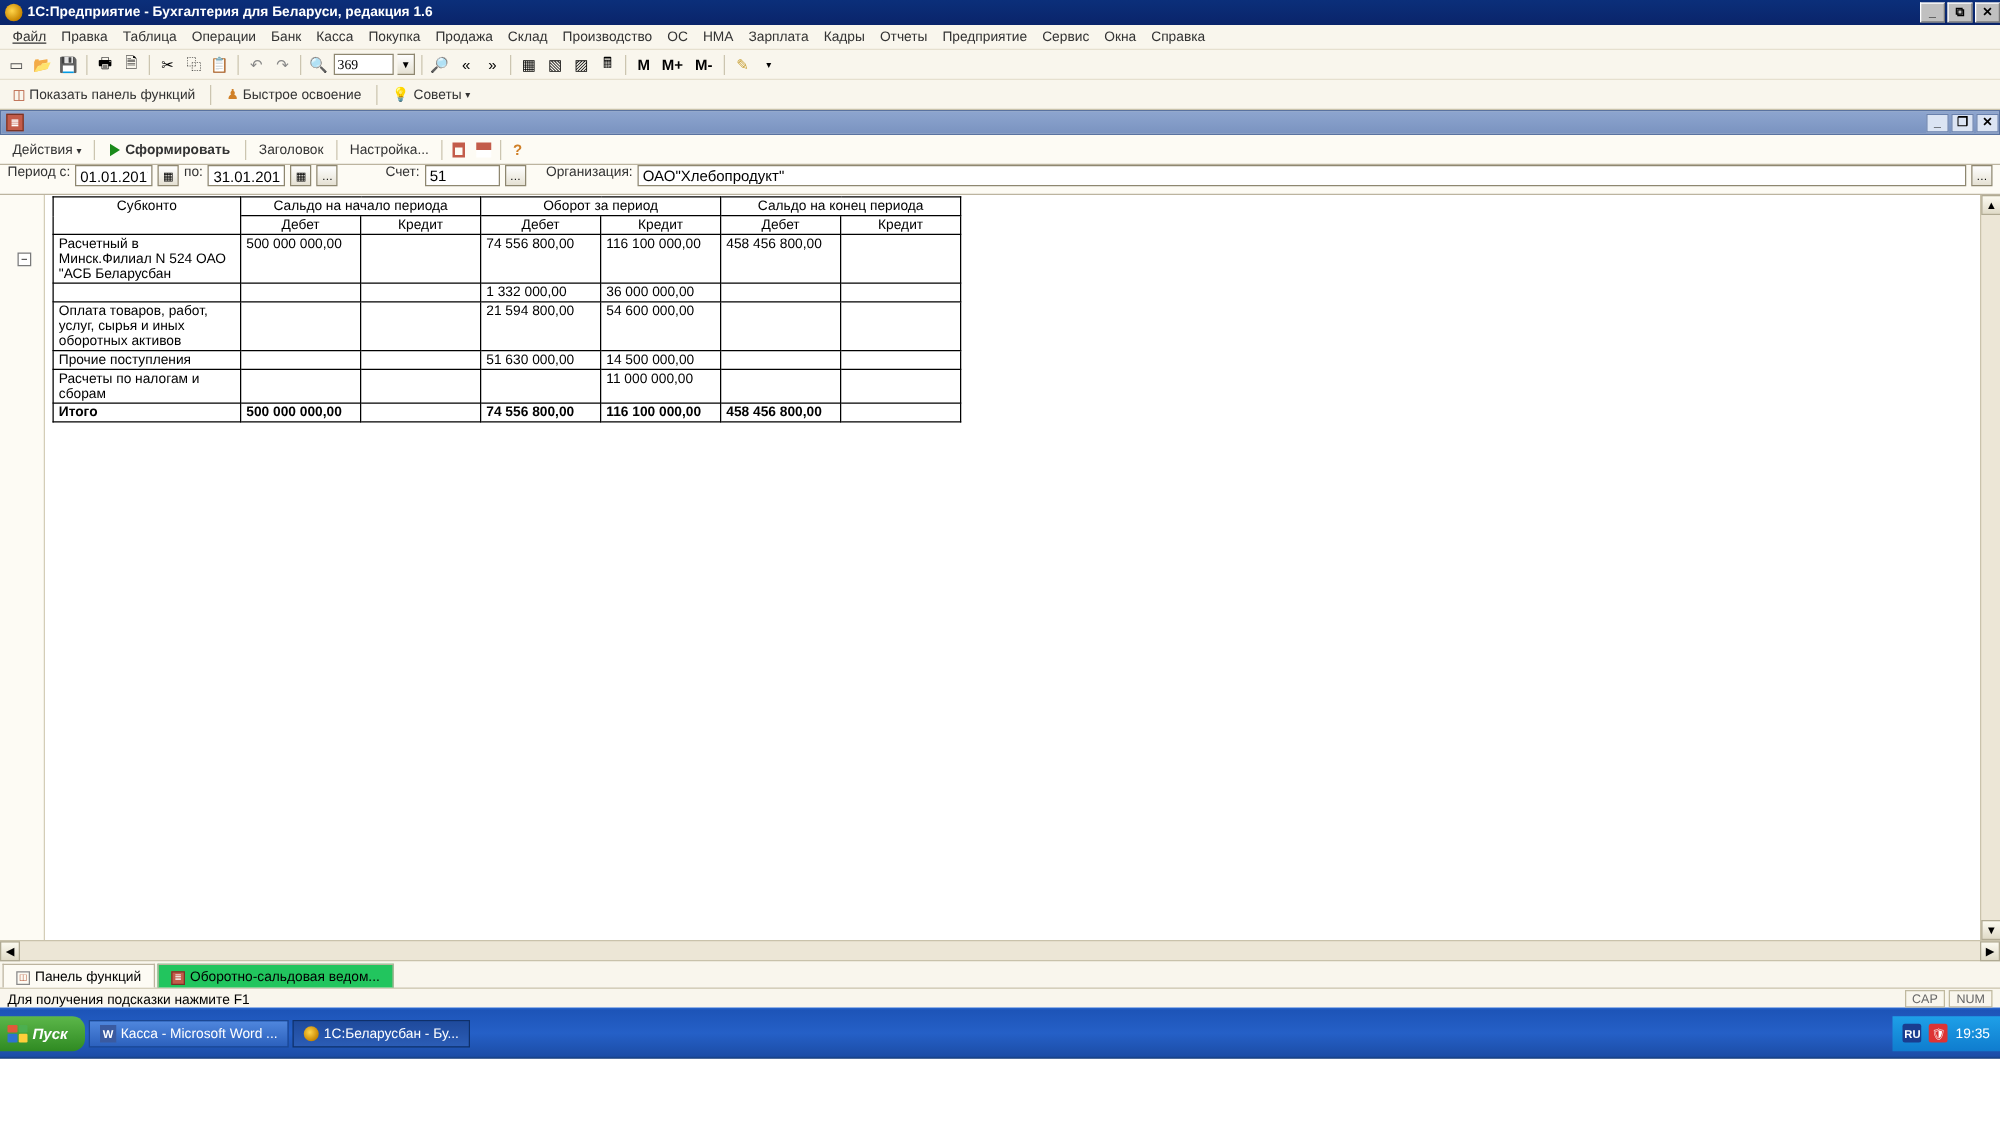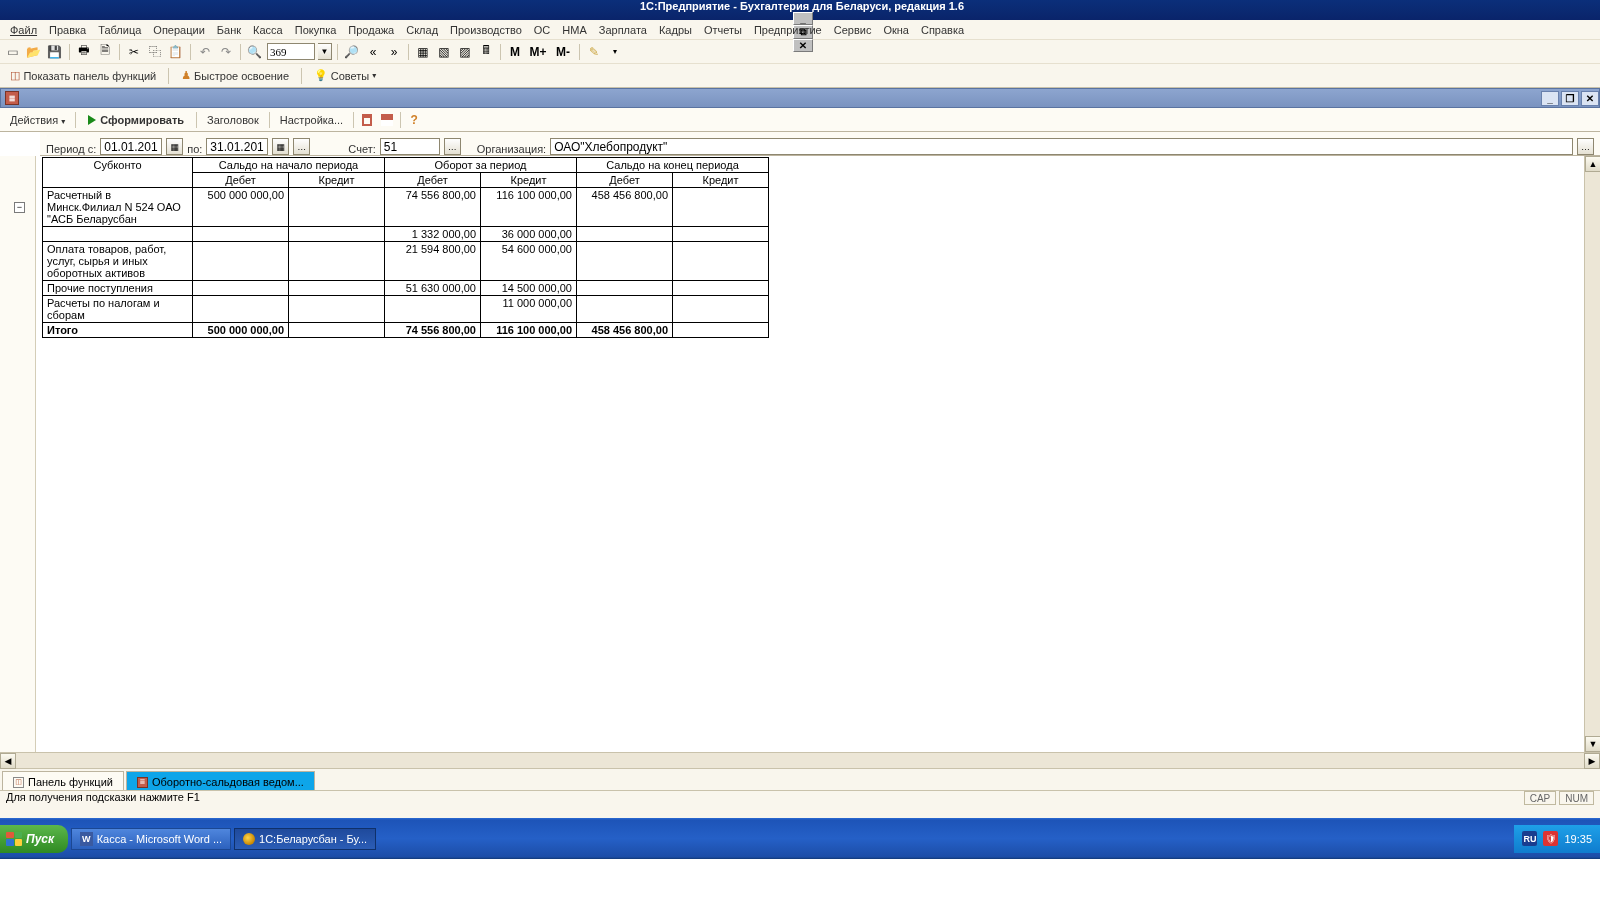"1С:Предприятие - Бухгалтерия для" .titlebar { flex-direction: column -> none }
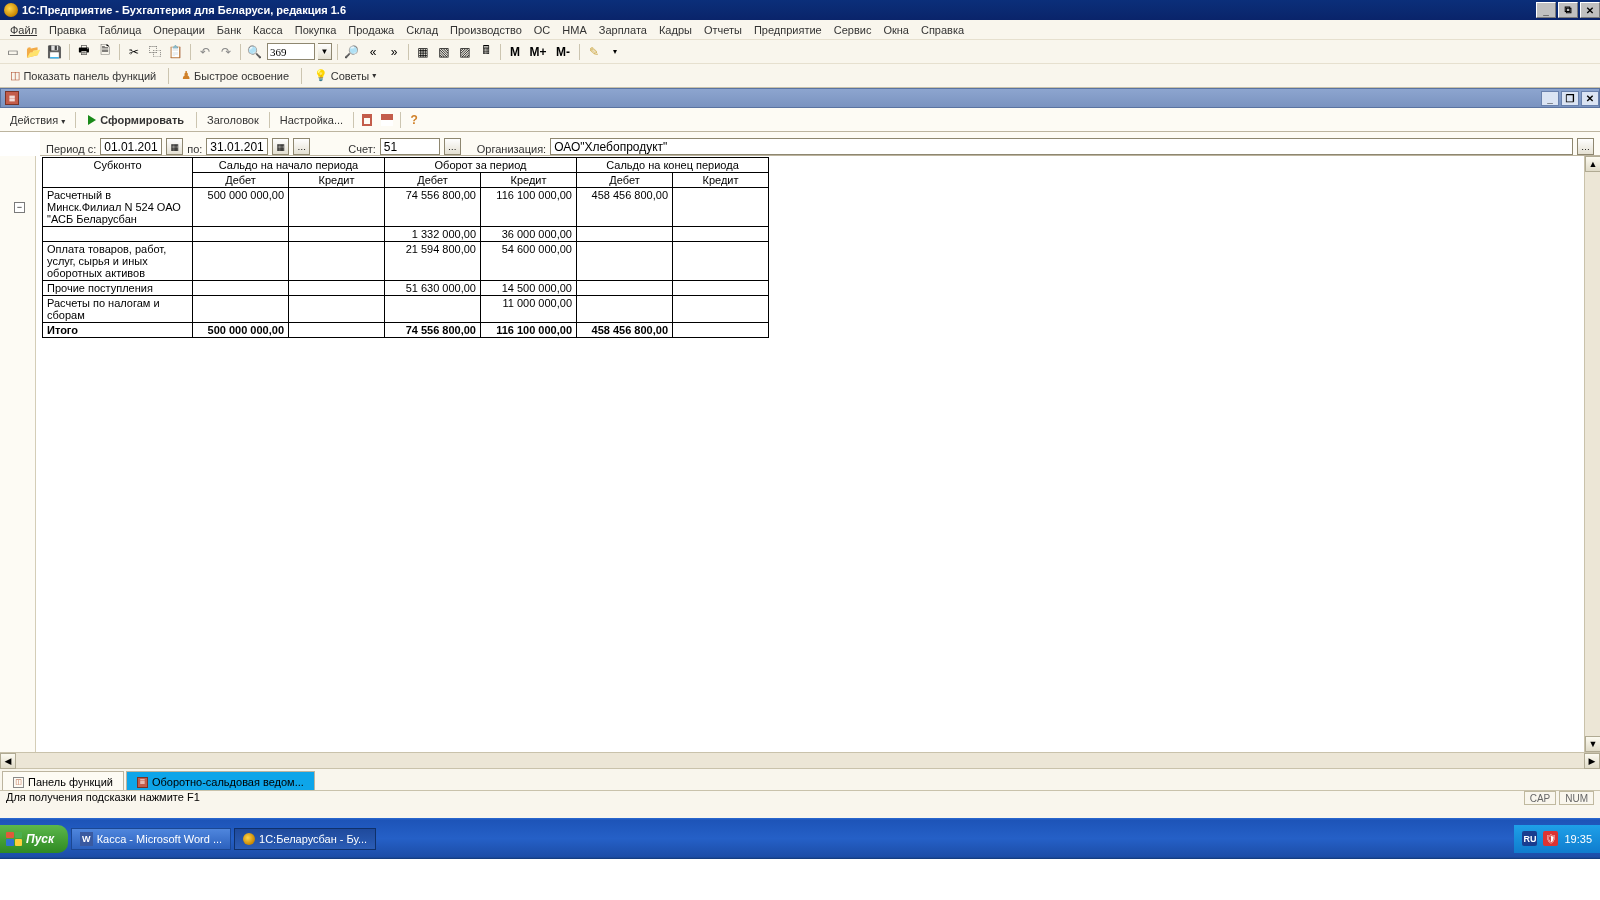"Период с:" .parbar { align-items: flex-end -> flex-start; margin-left: 40px -> none }
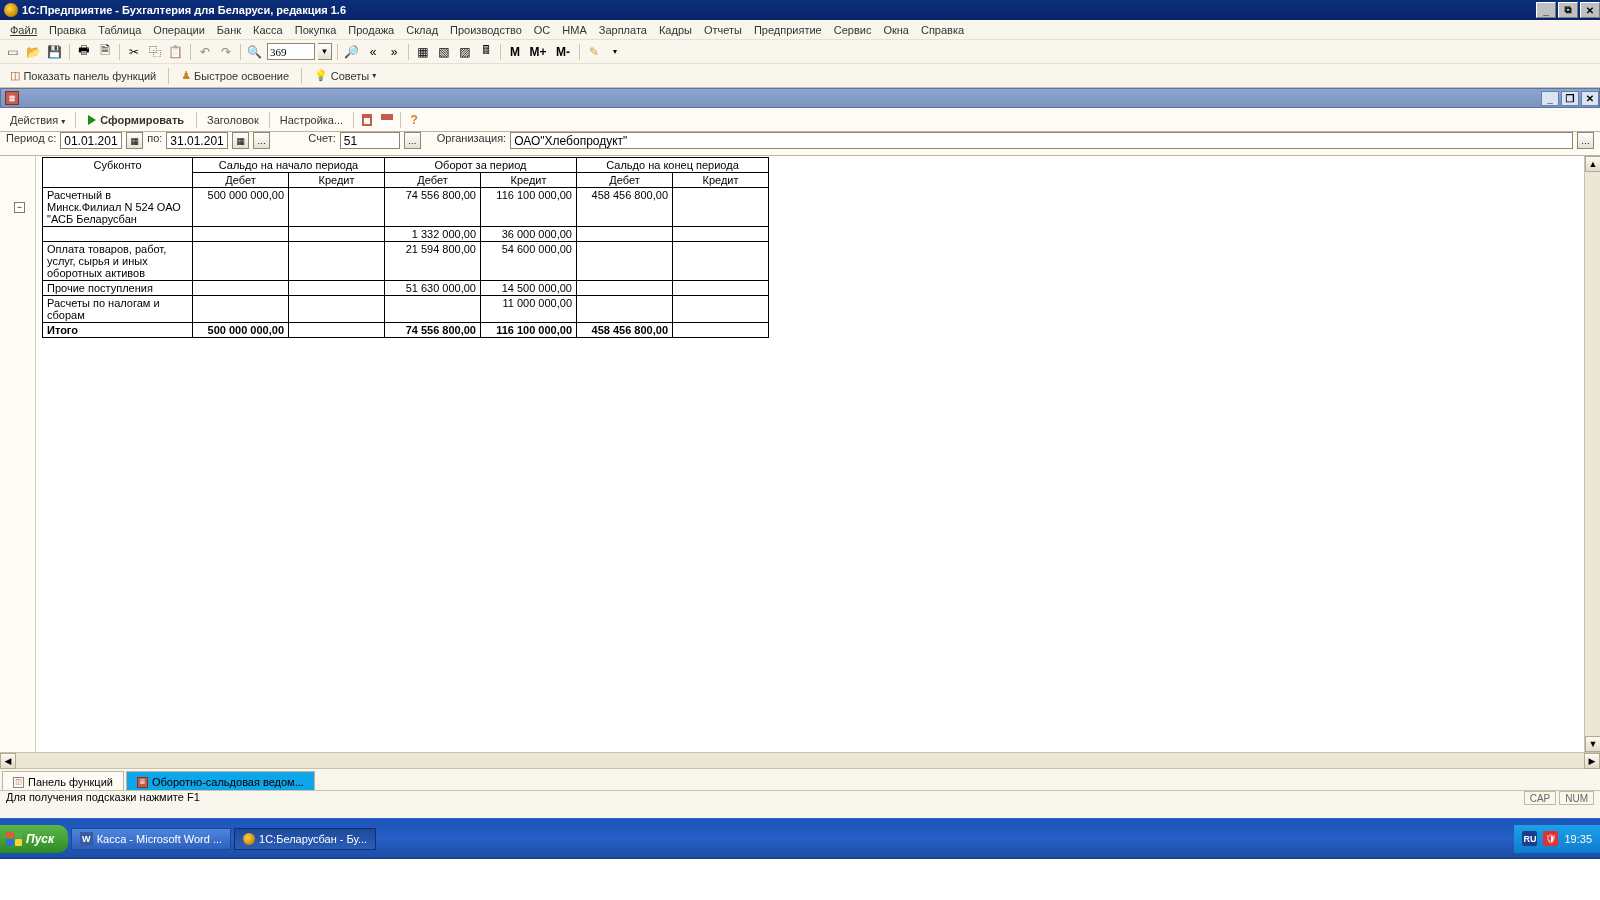"500 000 000,00" table.rep .num { text-align: right -> none }
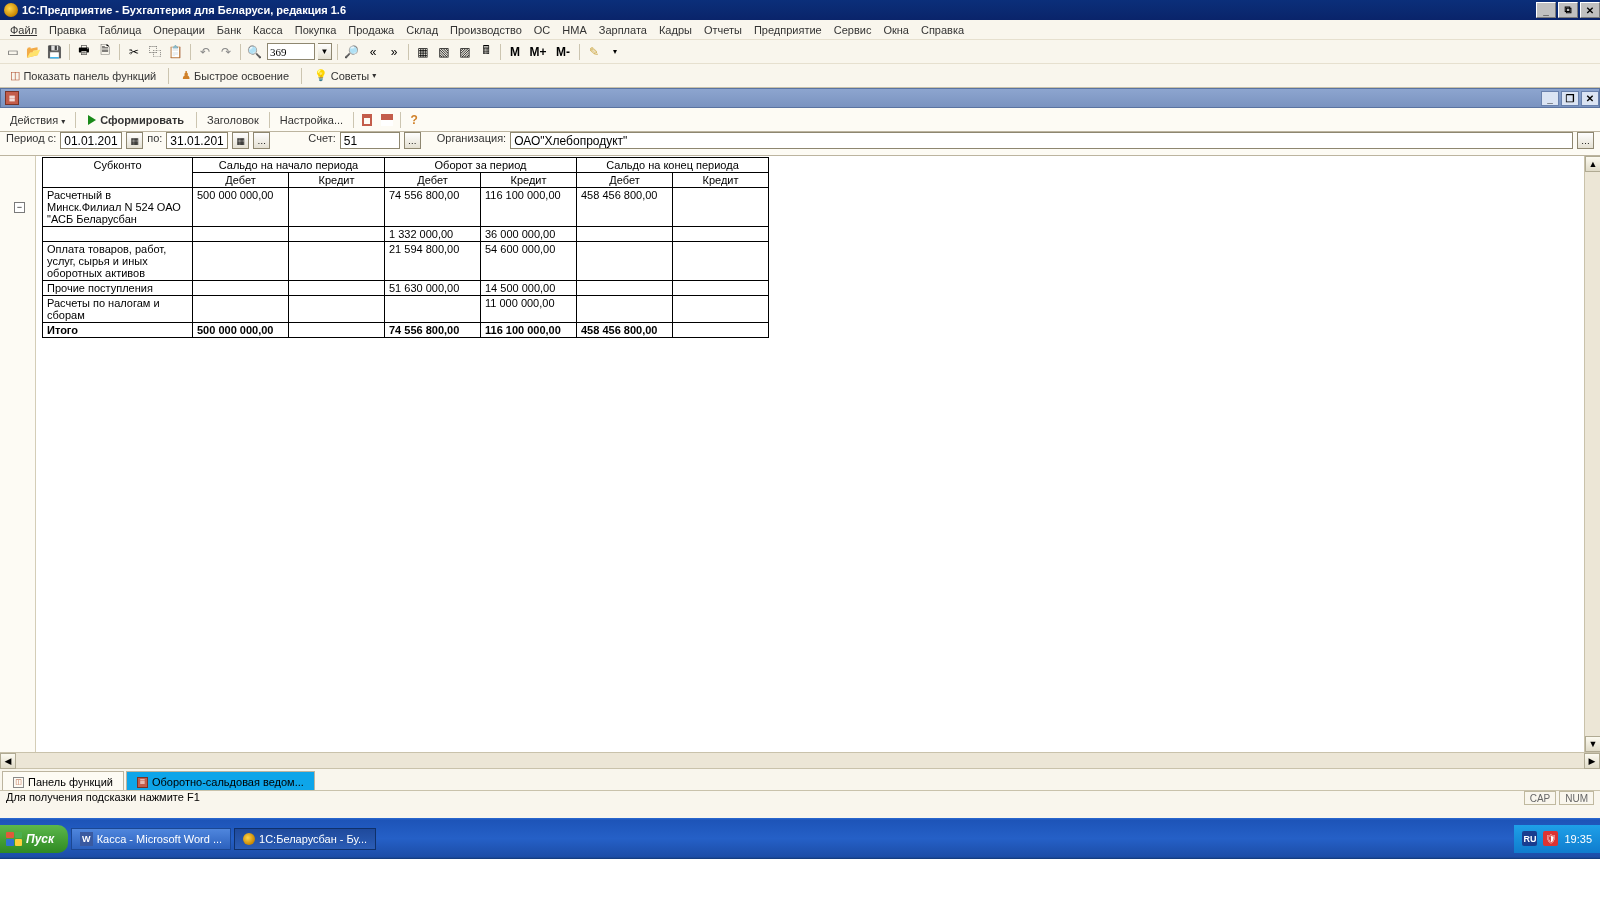"Оборотно-сальдовая ведом..." .wintab.active { background: #0ea5e9 -> #22c55e }
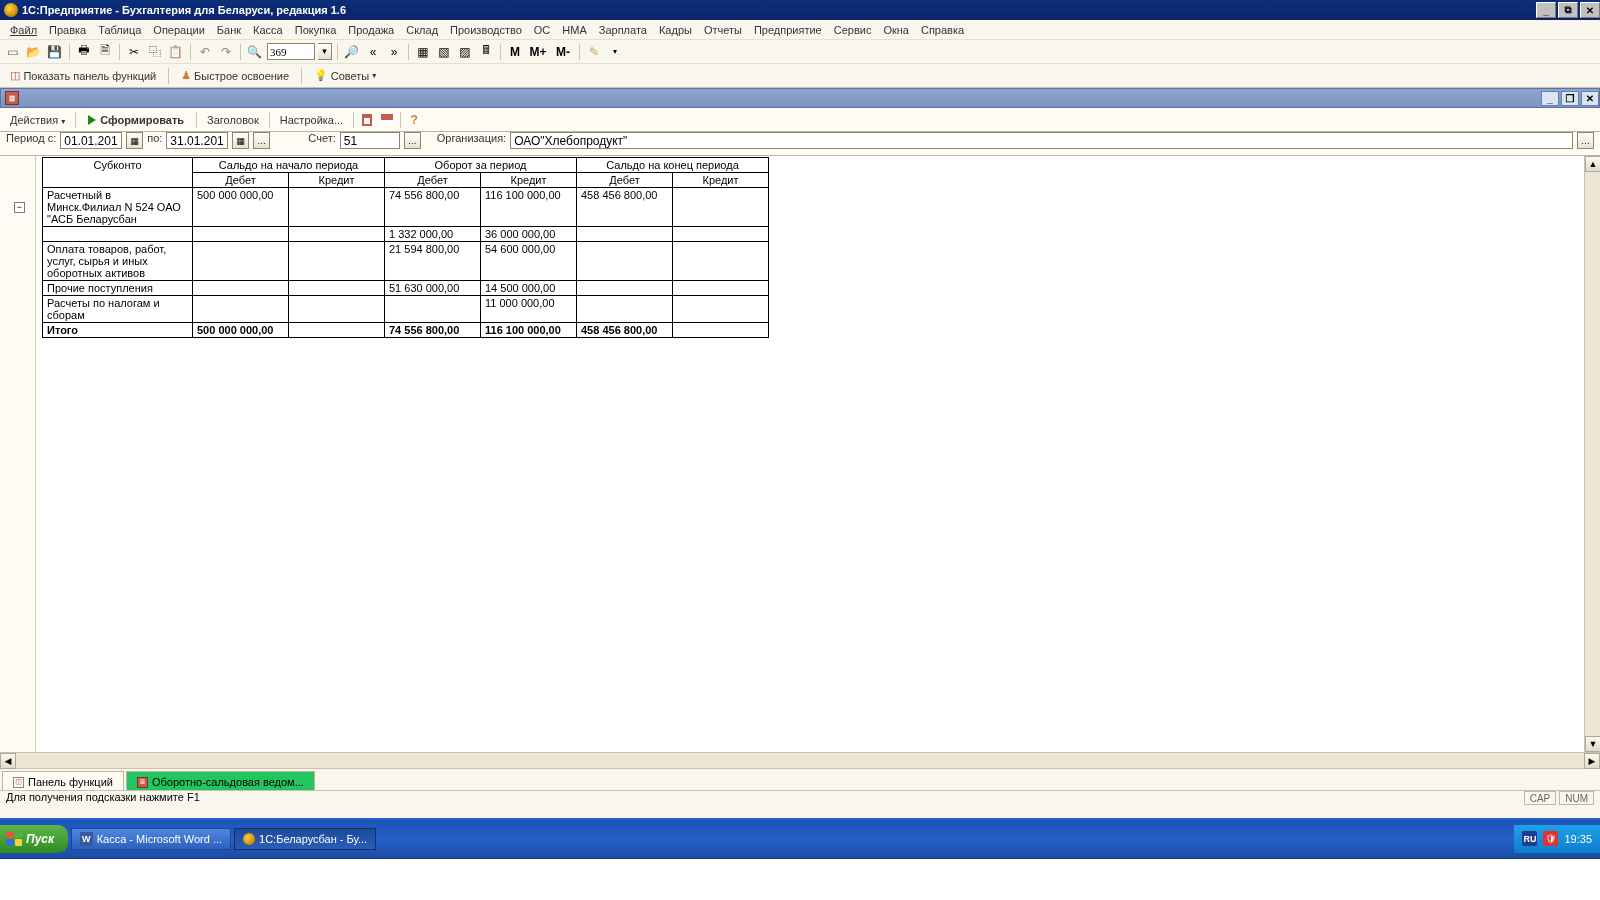"Для получения подсказки нажмите F1" .status { align-items: flex-start -> flex-end; height: 28px -> 16px }
